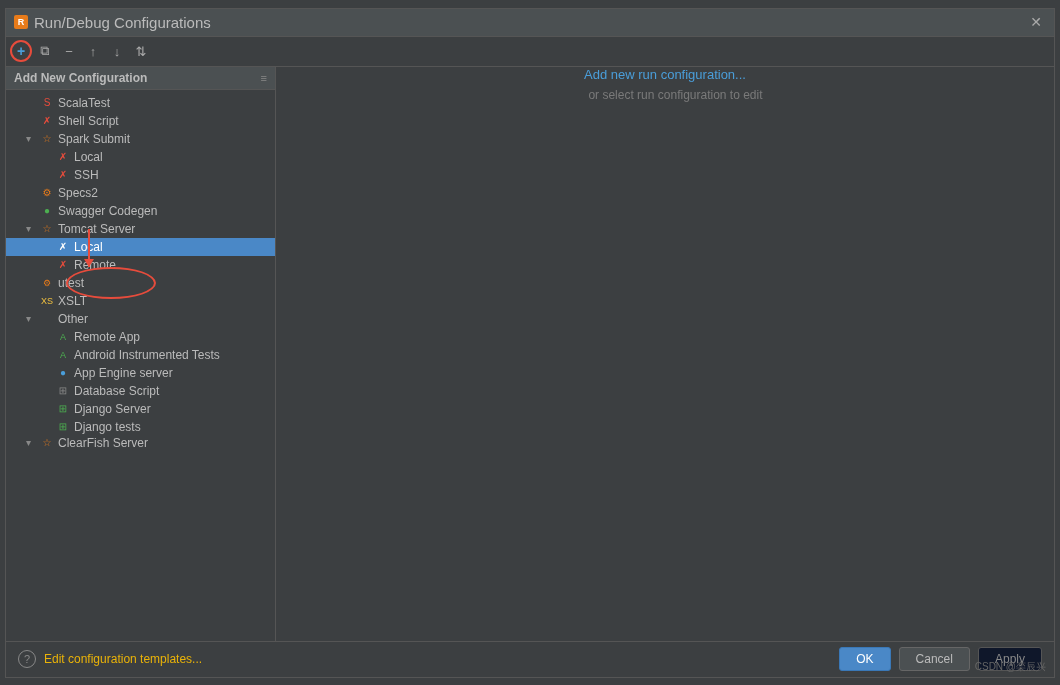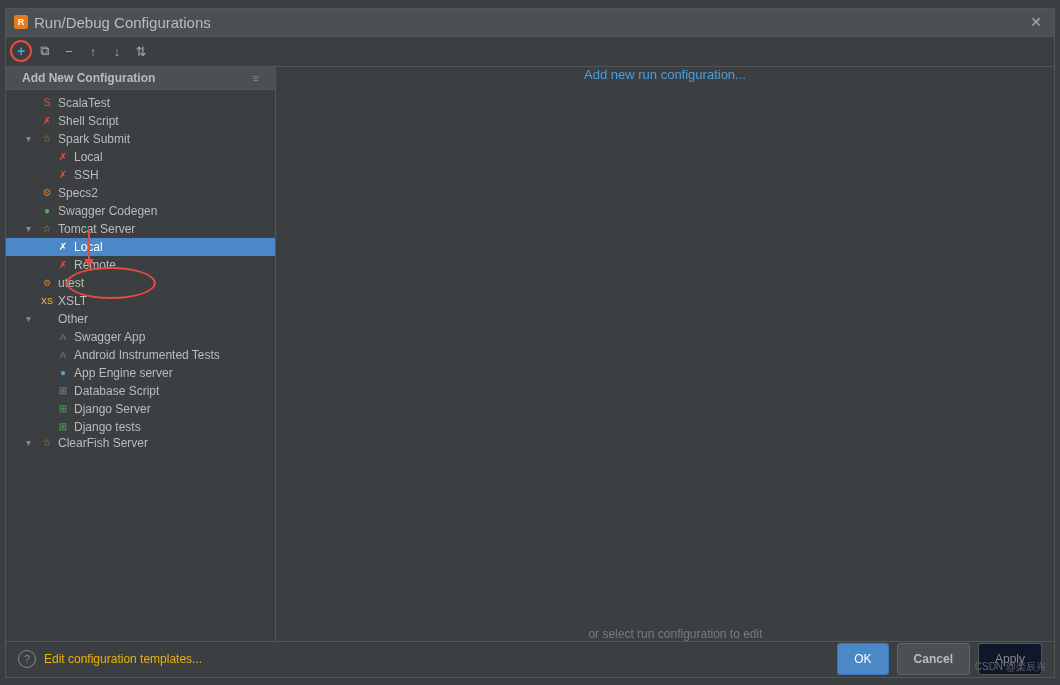"Add New Configuration" .left-panel-header { padding: 4px 16px -> 4px 8px }
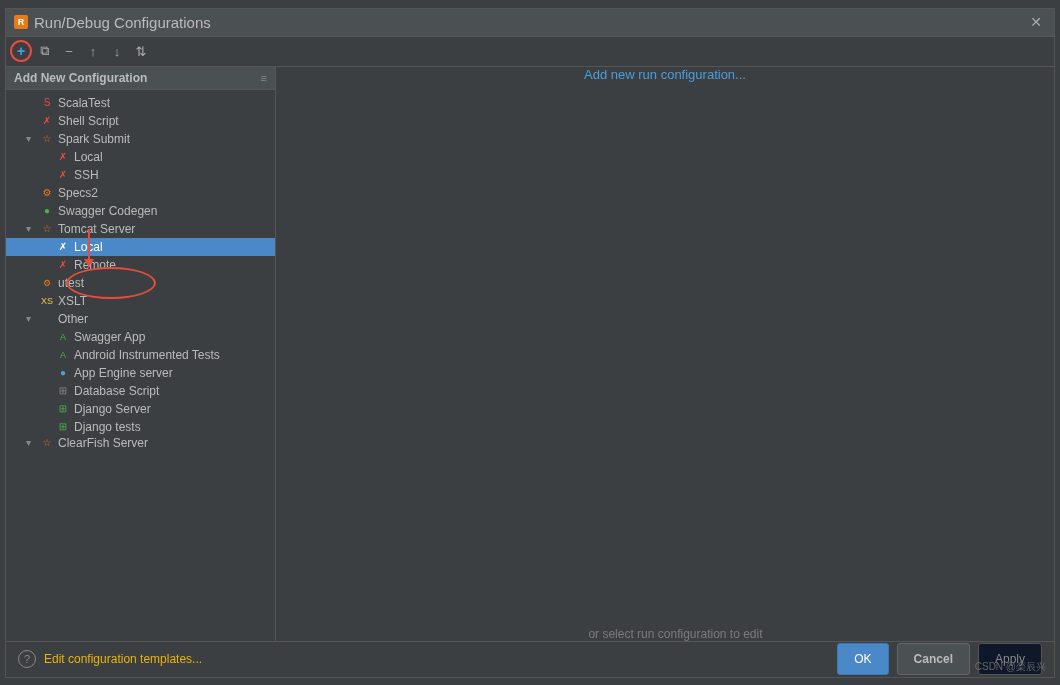"Add new run configuration..." .right-panel { justify-content: space-between -> flex-start }
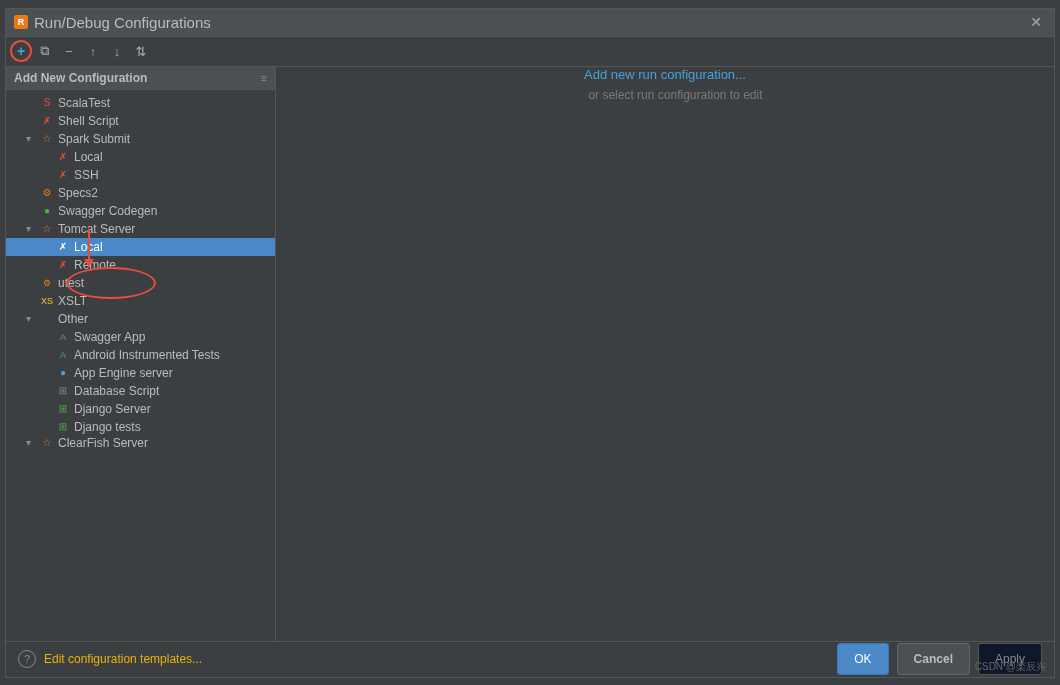"Swagger App" span { text: Swagger -> Remote }
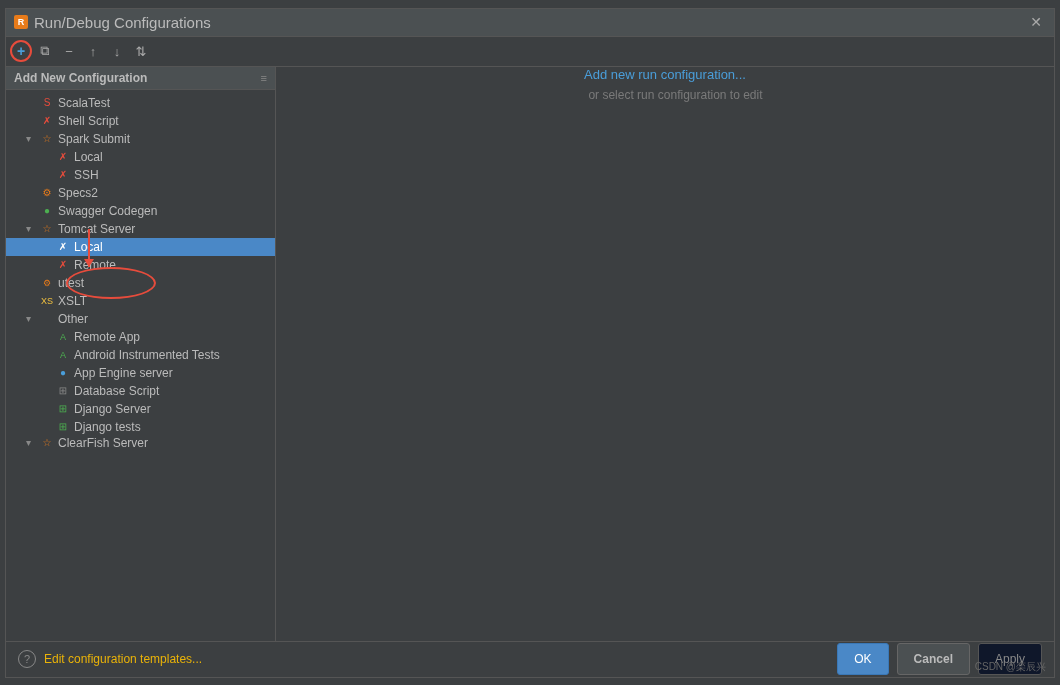"OK" .btn-dialog { height: 32px -> 24px }
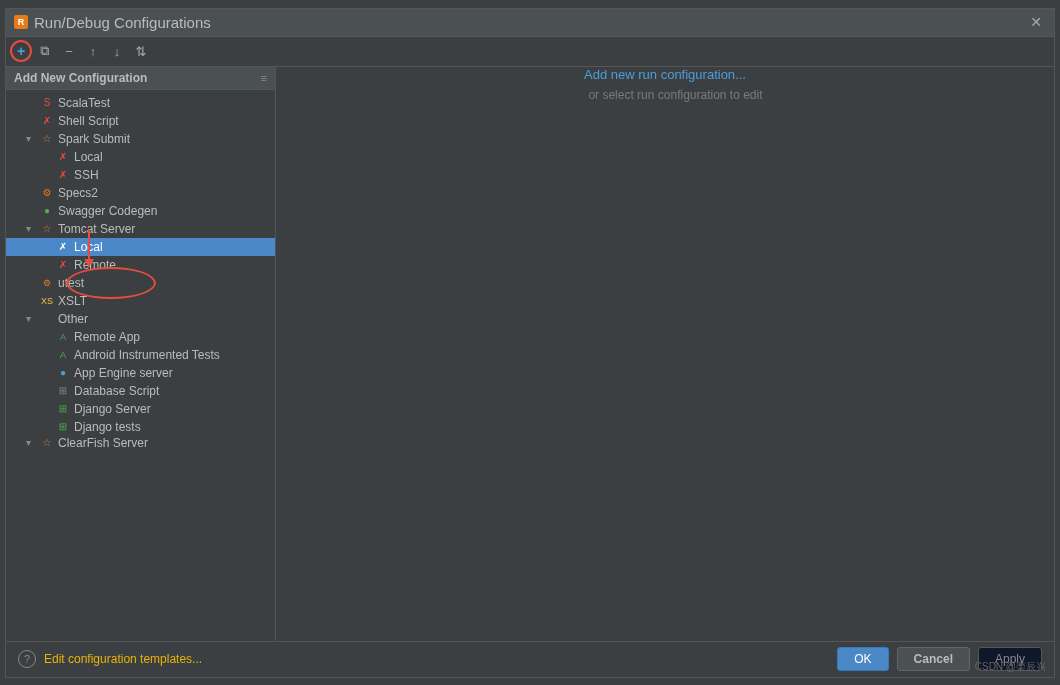"Cancel" .btn-cancel { font-weight: bold -> none }
